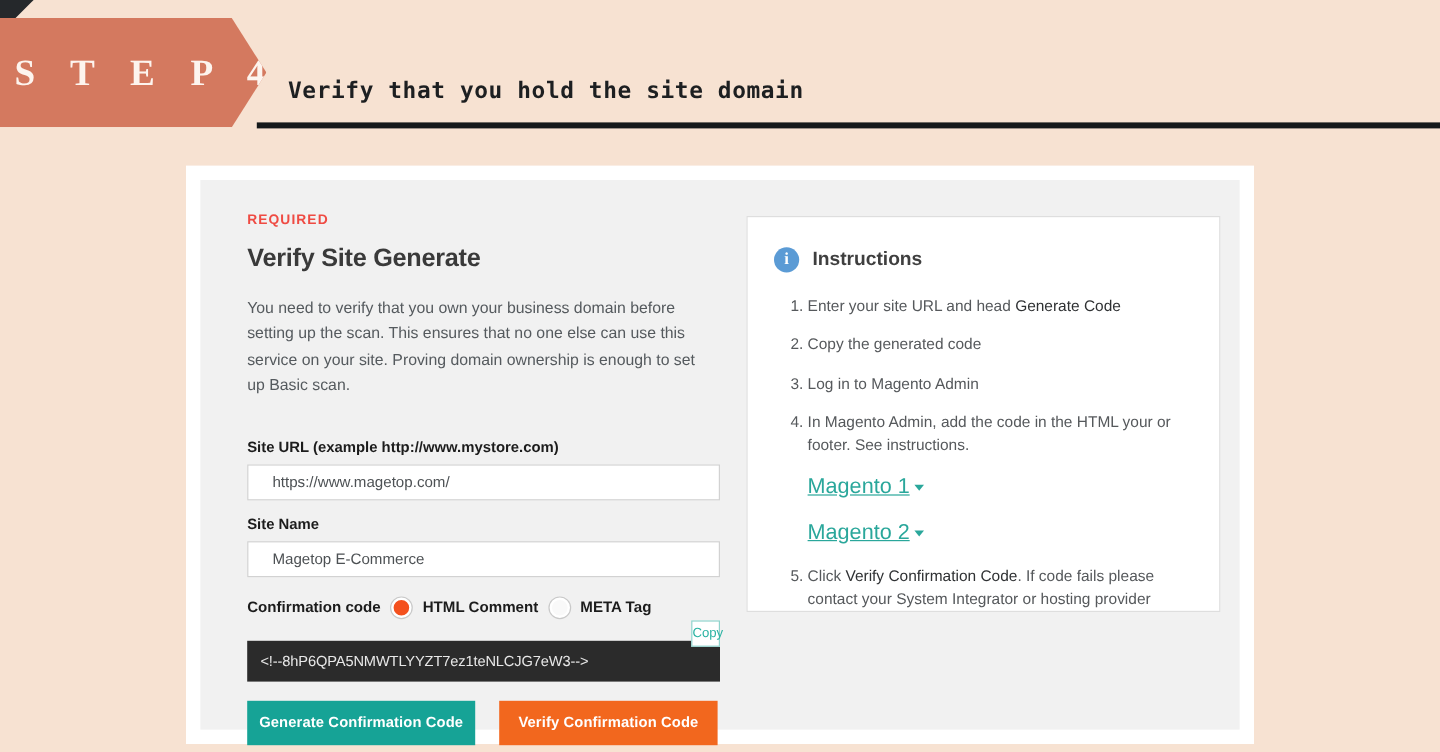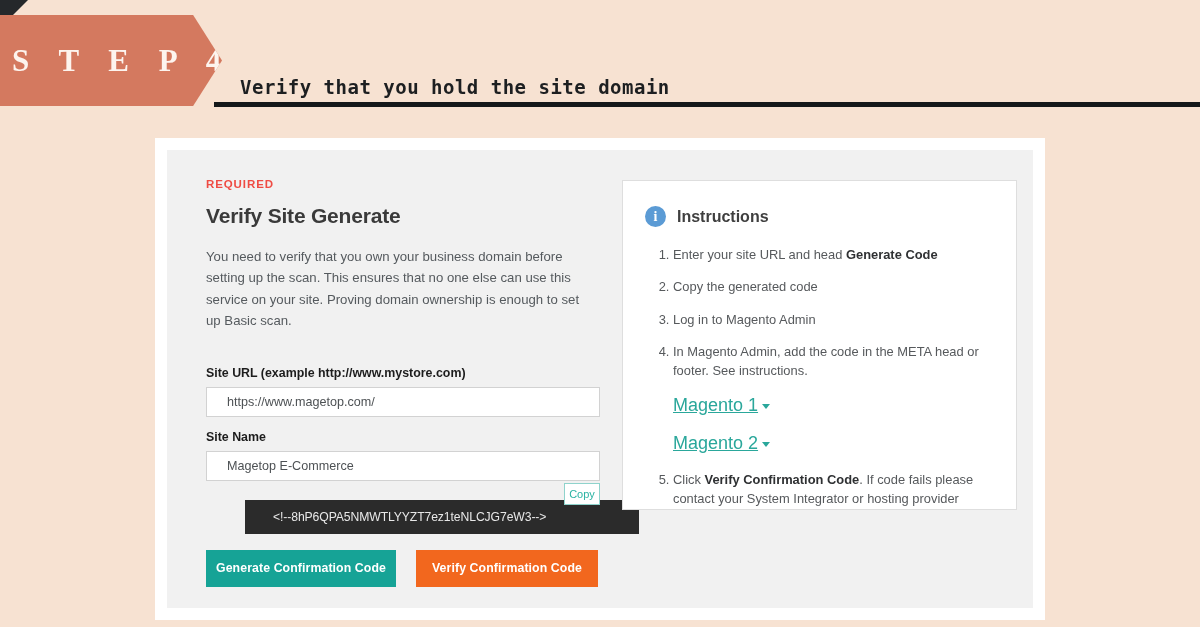"Verify that you hold the" .step-title { top: 76px -> 65px }
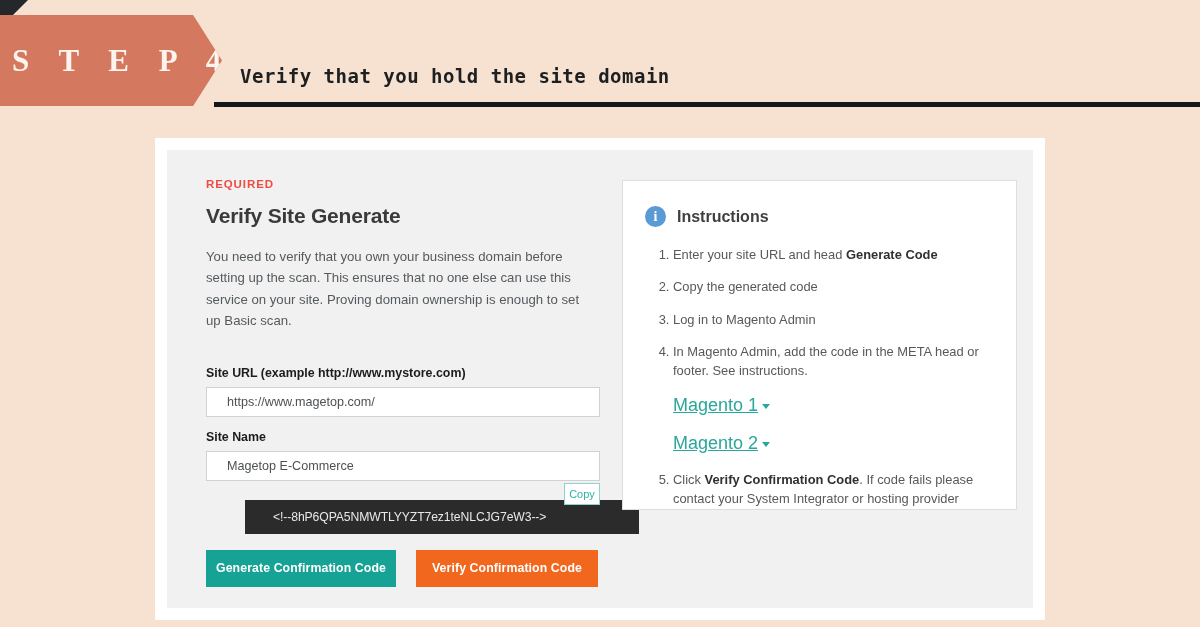"Generate Code" ol.instr-list b { font-weight: 700 -> 400 }
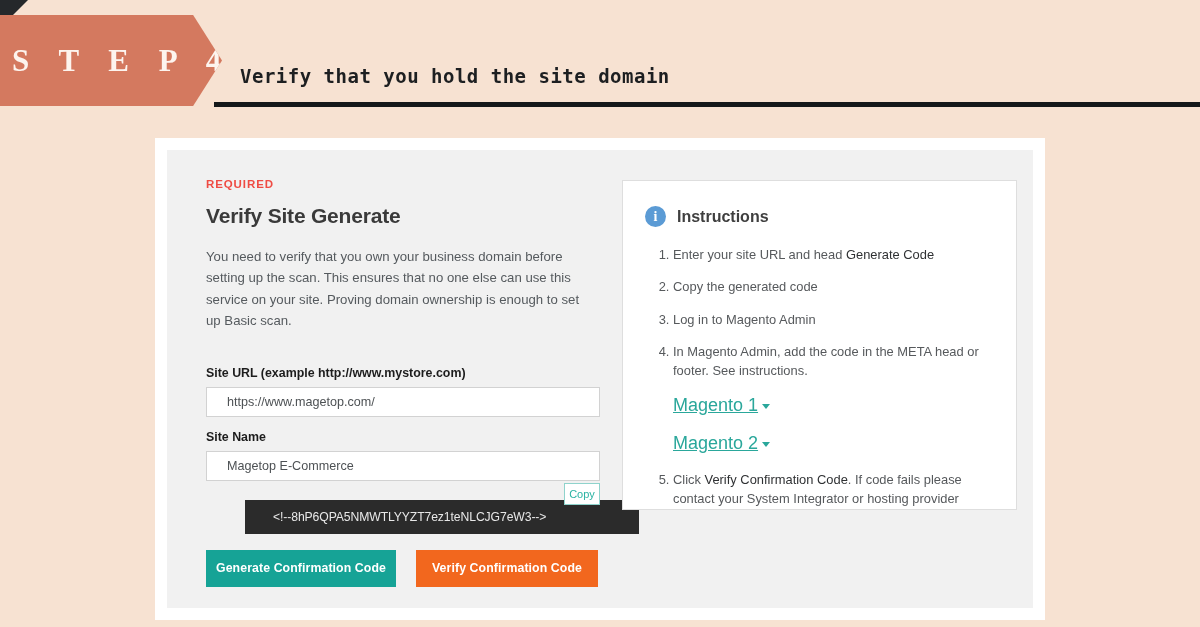"In Magento Admin, add the" span { text: META head -> HTML your }
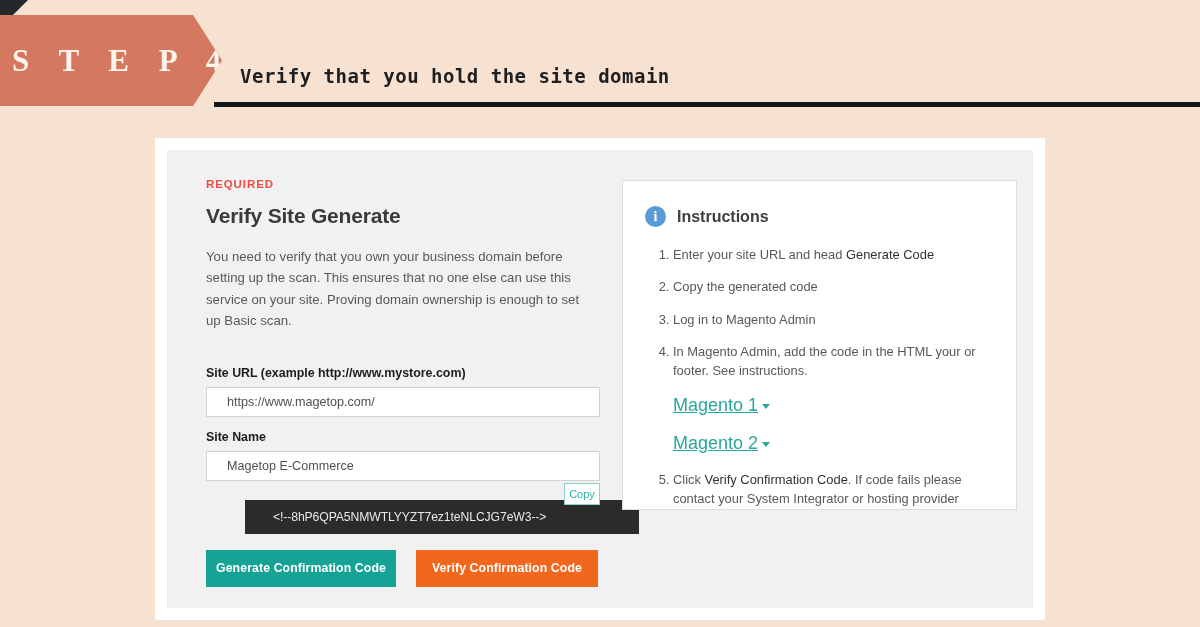"Confirmation code" div.conf-row { html: none -> <div> <span>Confirmation code</span> <span></span> <span>HTML Comment</span> <span></span> <span>META Tag</span> </div> }
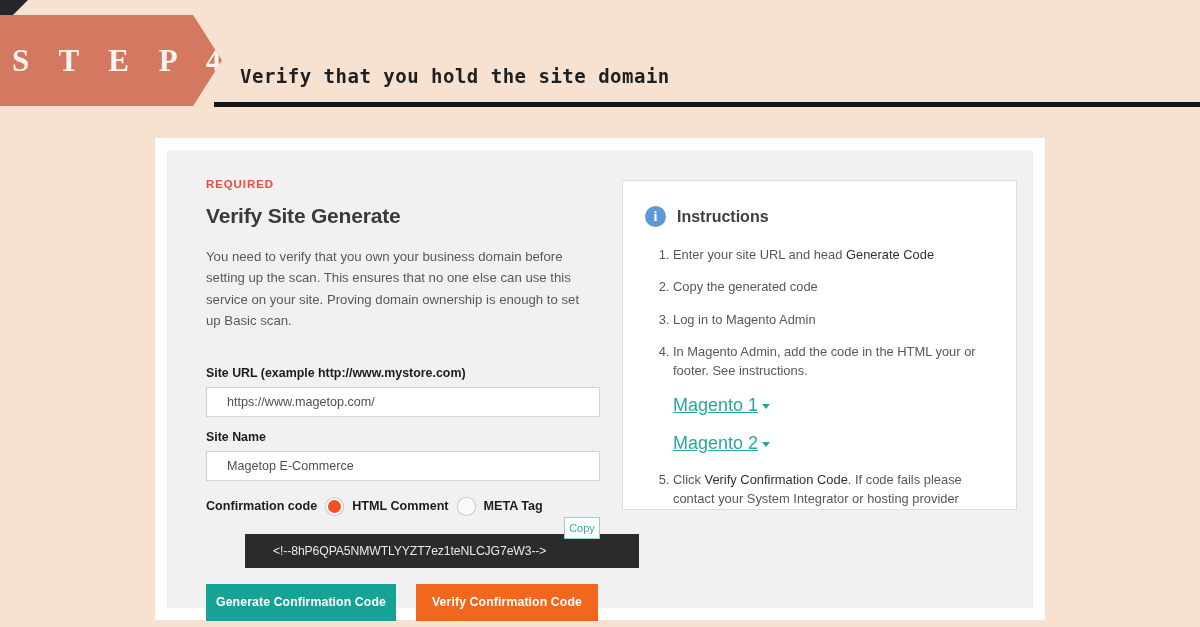"Copy" .copy-btn { width: 36px -> 24px }
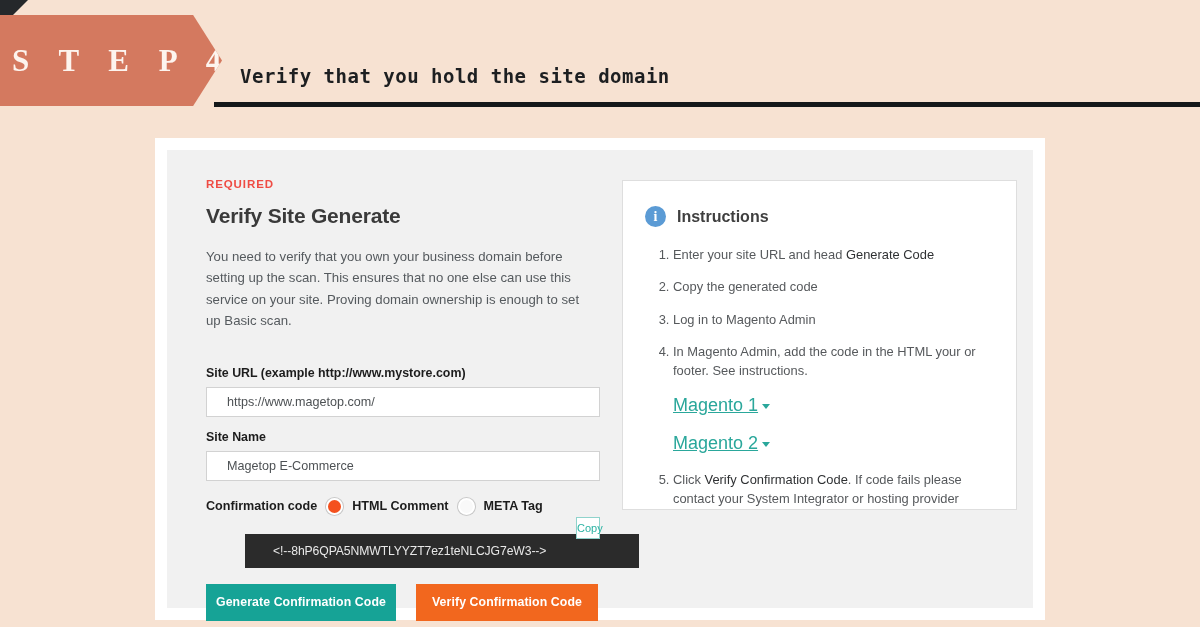"<!--8hP6QPA5NMWTLYYZT7ez1teNLCJG7eW3-->" .code-box { margin-left: 39px -> none; padding-left: 28px -> 11px }
